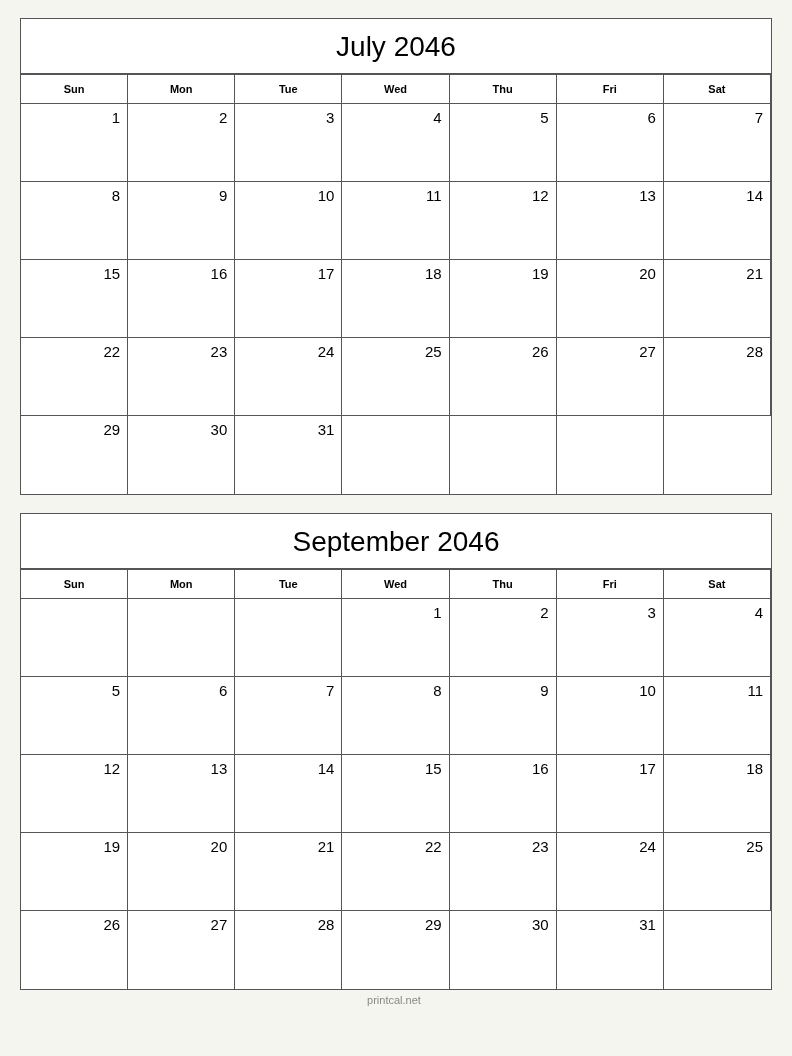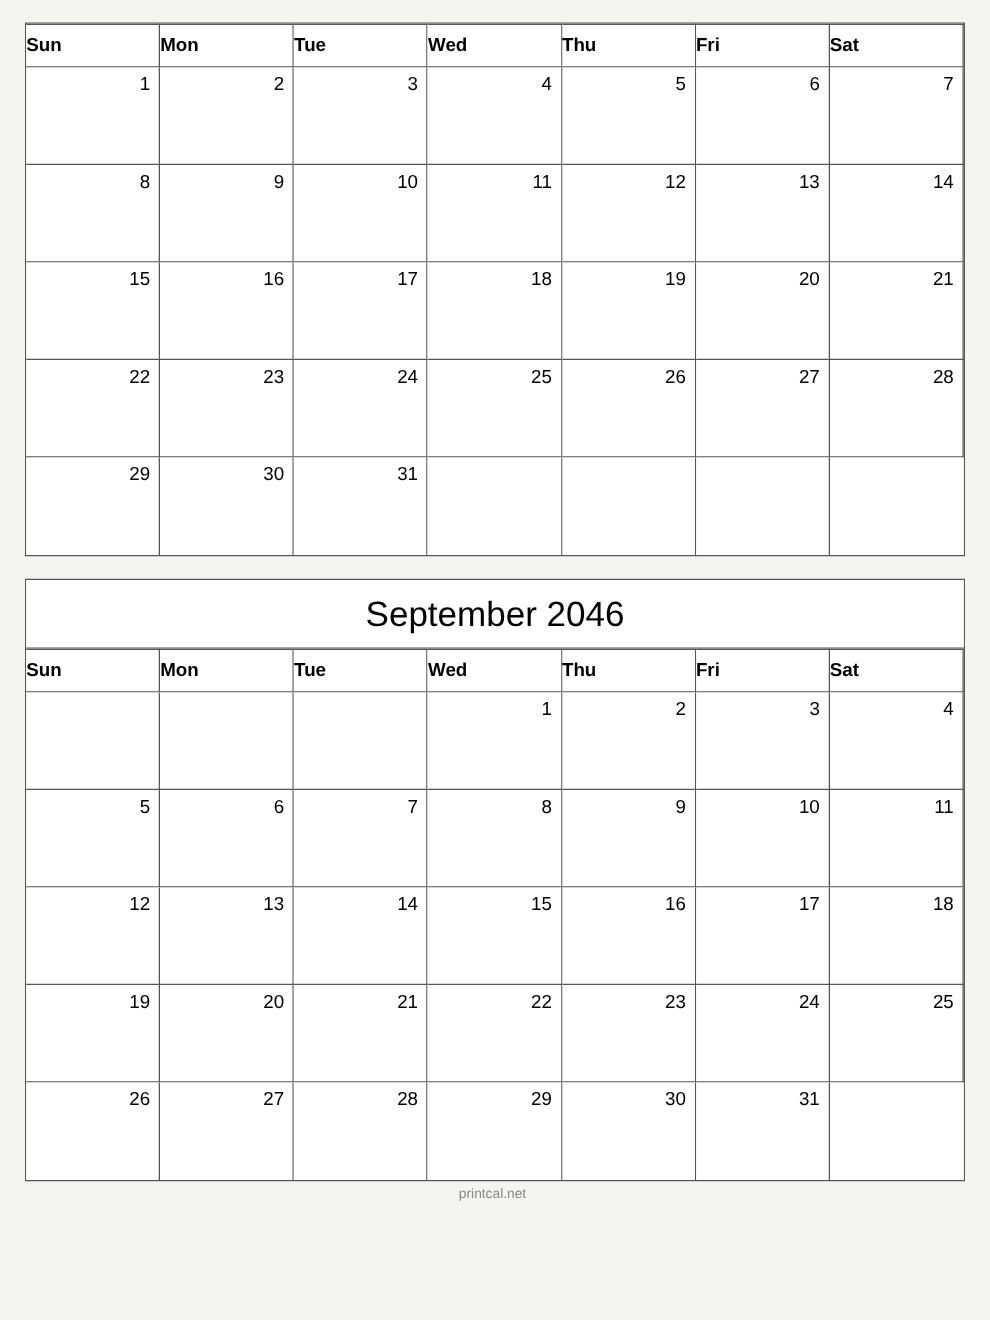"July 2046" div.calendar-title { html: none -> <div>July 2046</div> }
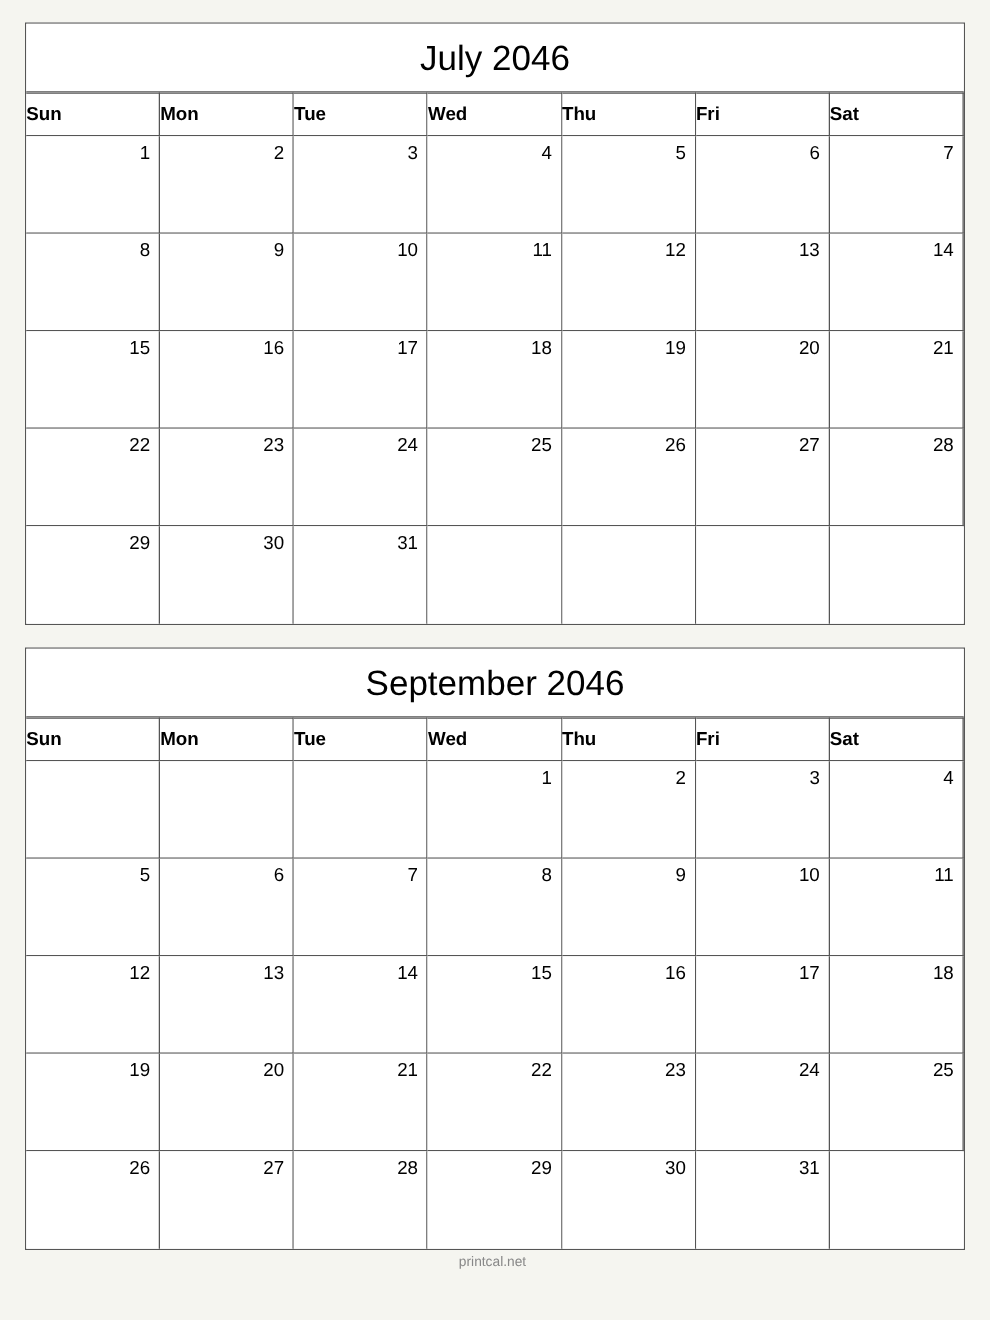"Sun" .day-header { font-size: 15px -> 11px; text-align: none -> center }
